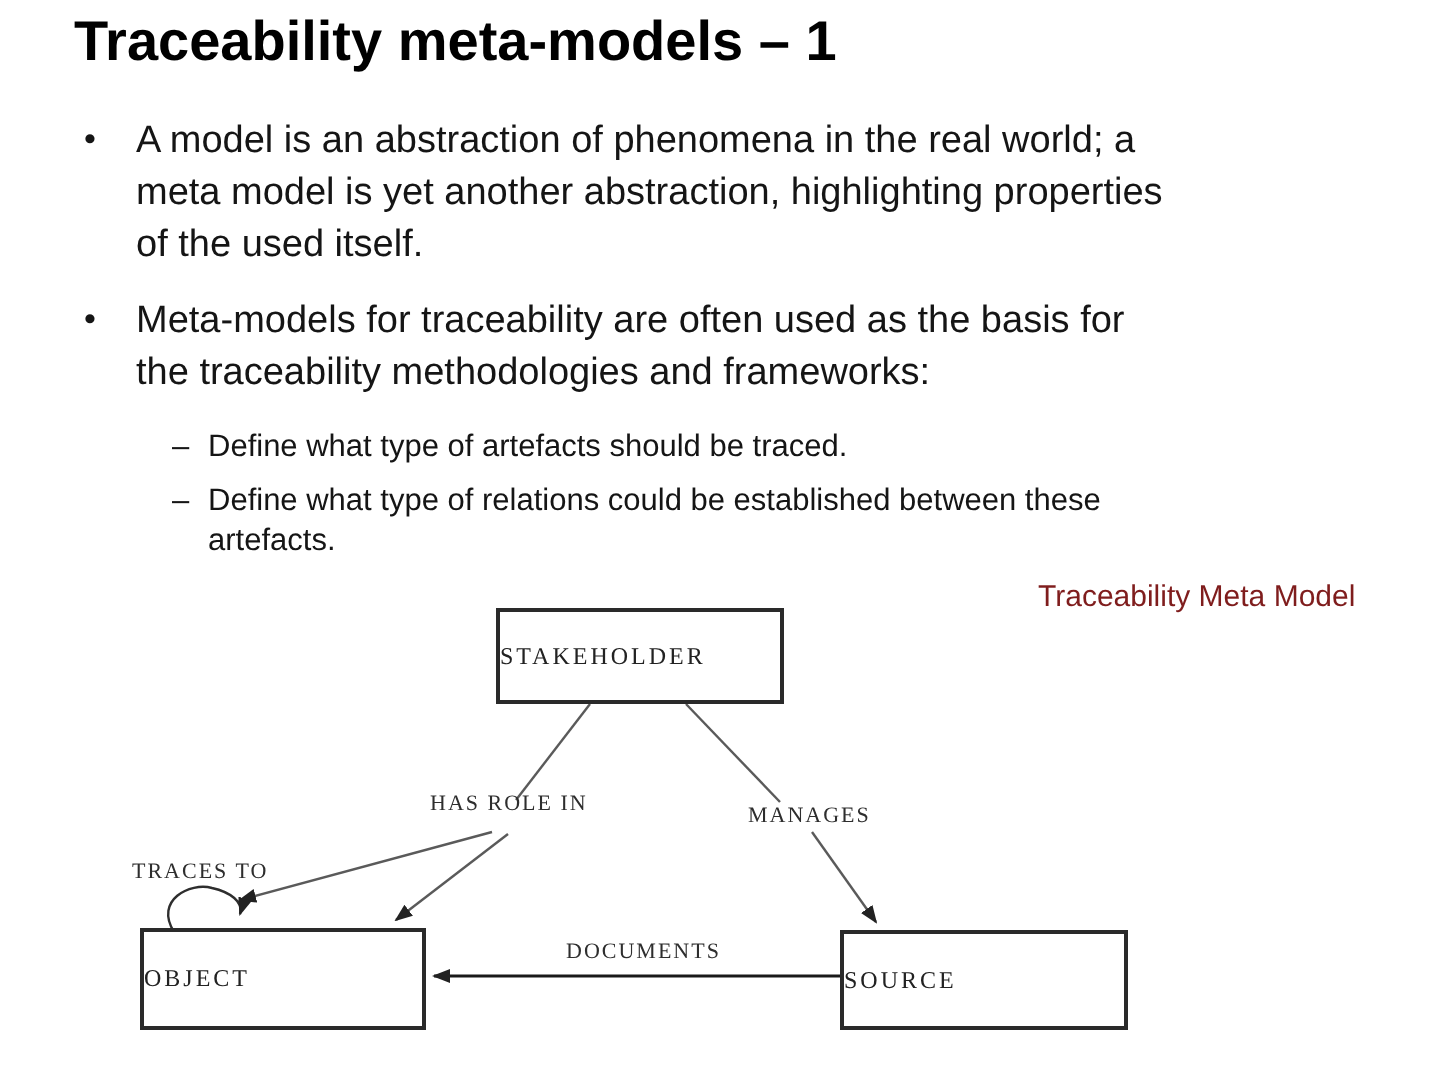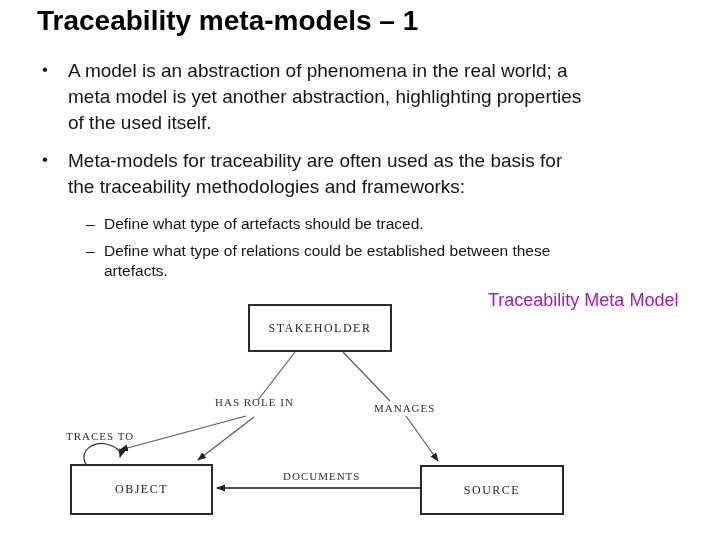"Traceability Meta Model" .caption { color: #a21caf -> #7f1d1d; font-size: 18px -> 15px; left: 488px -> 519px }
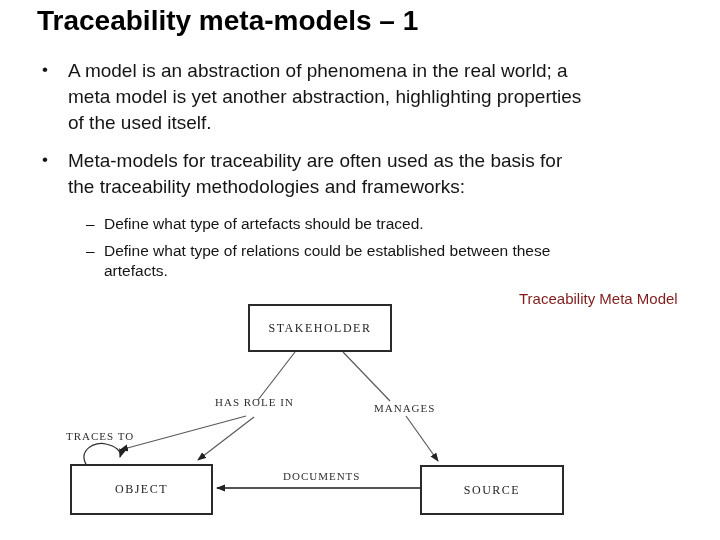"STAKEHOLDER" .node { justify-content: center -> flex-start }
